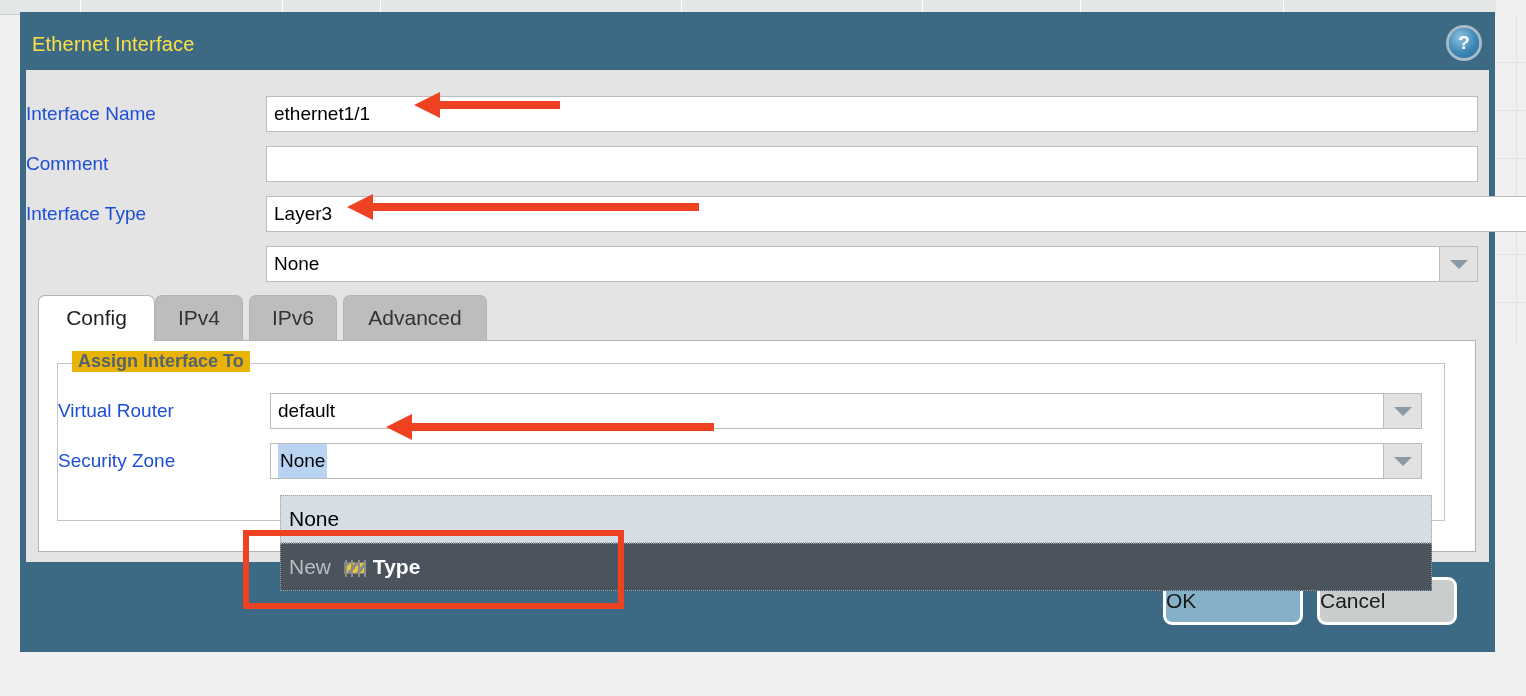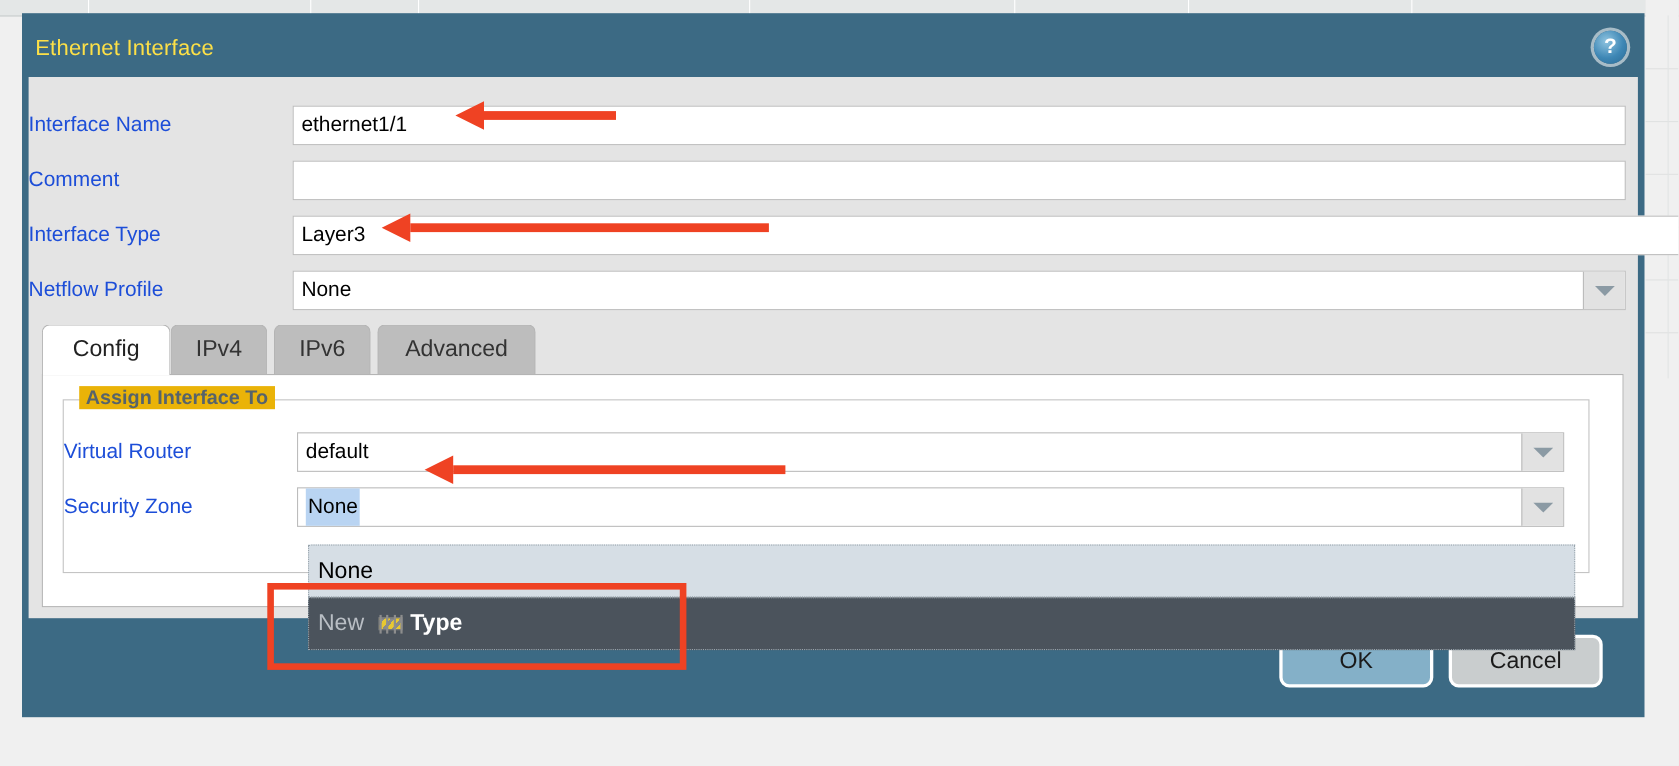"Netflow Profile" div.f-label { html: <div>Netflow Profile</div> -> none }
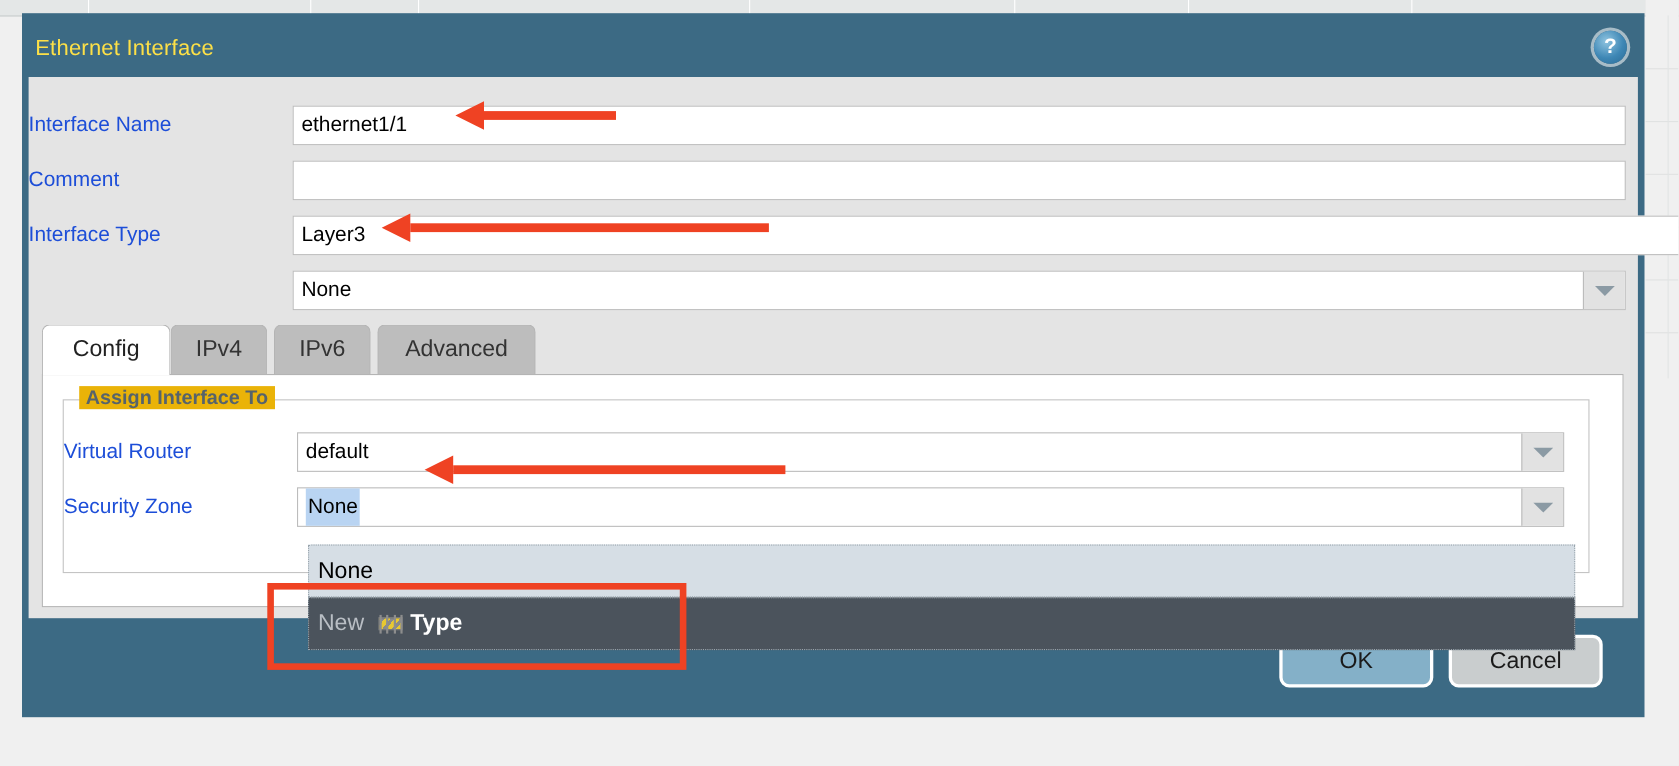"OK" .btn { text-align: center -> none }
